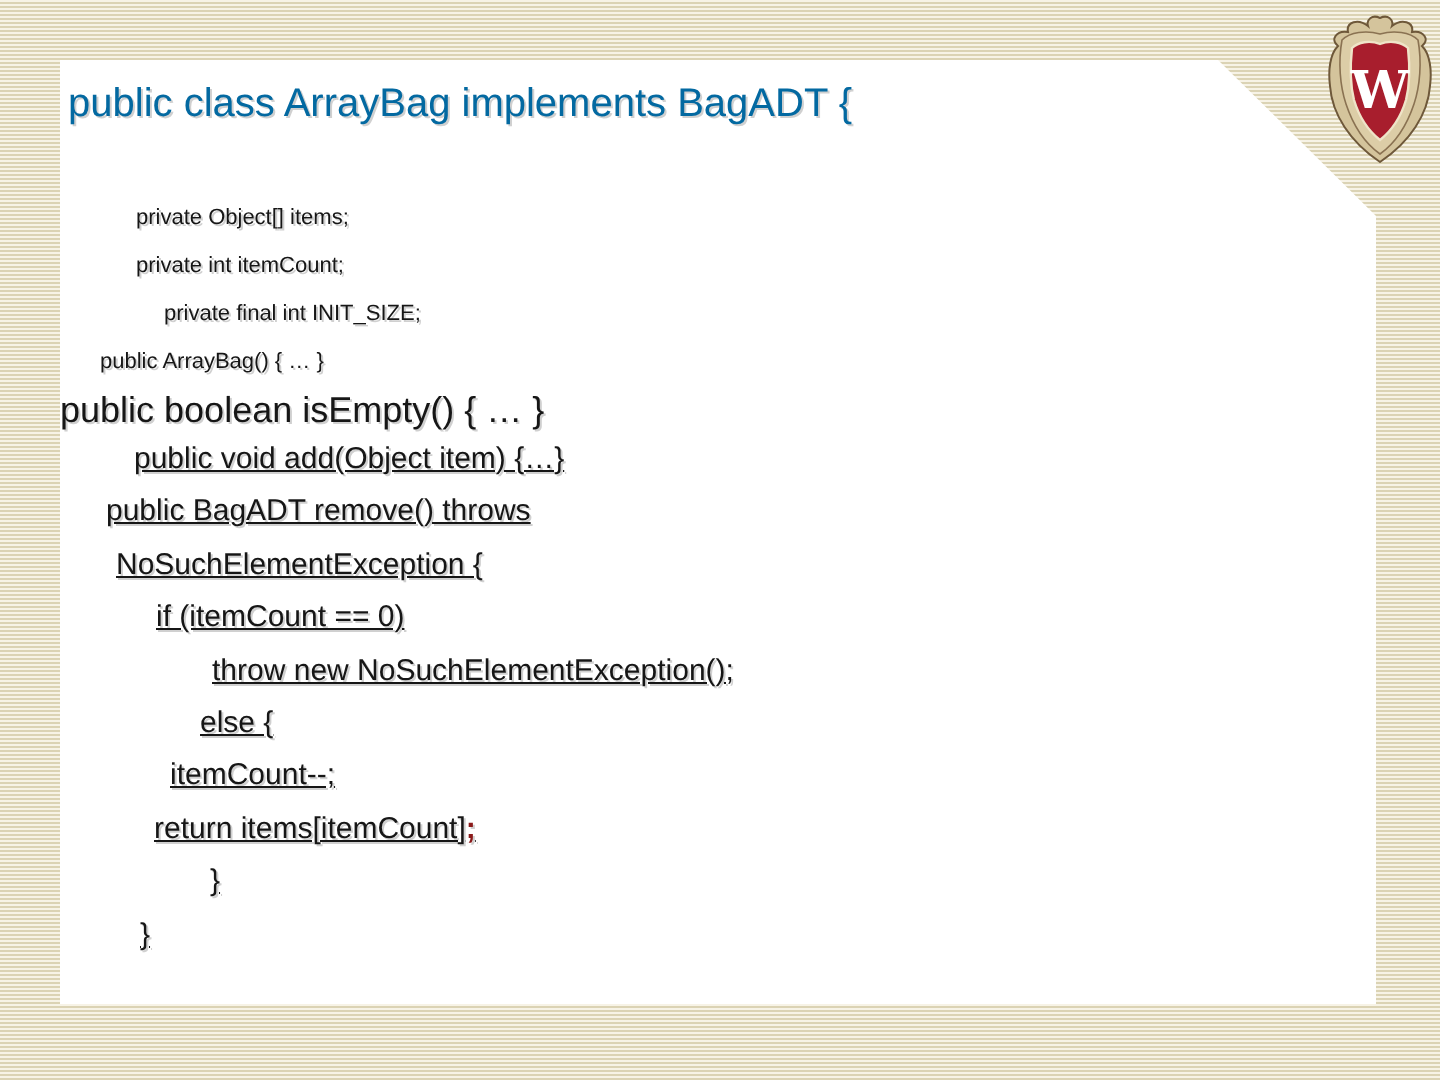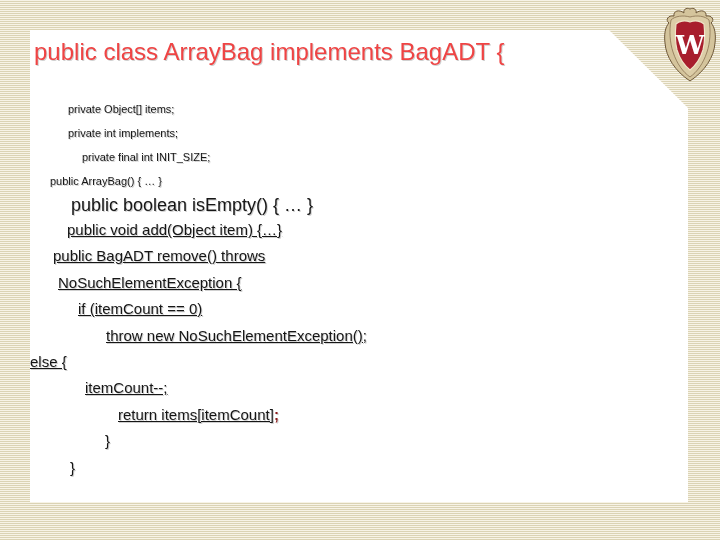"public class ArrayBag implements BagADT" .slide-title { color: #ef4444 -> #0369a1; font-size: 24px -> 20px }
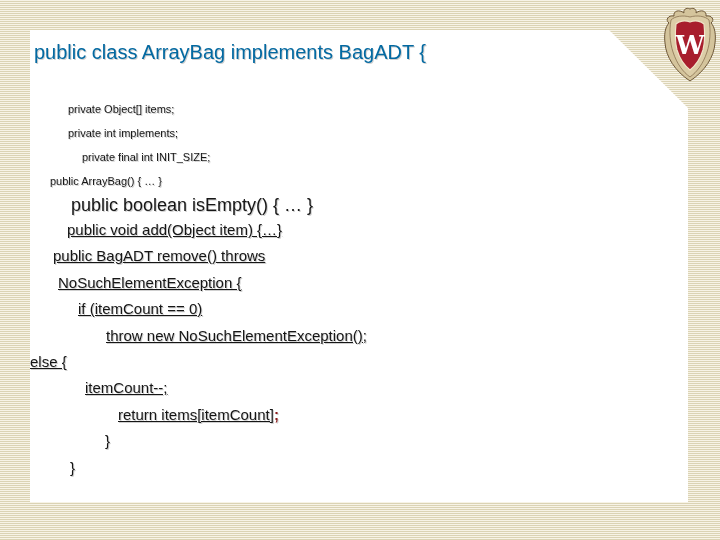"private int implements;" span { text: implements -> itemCount }
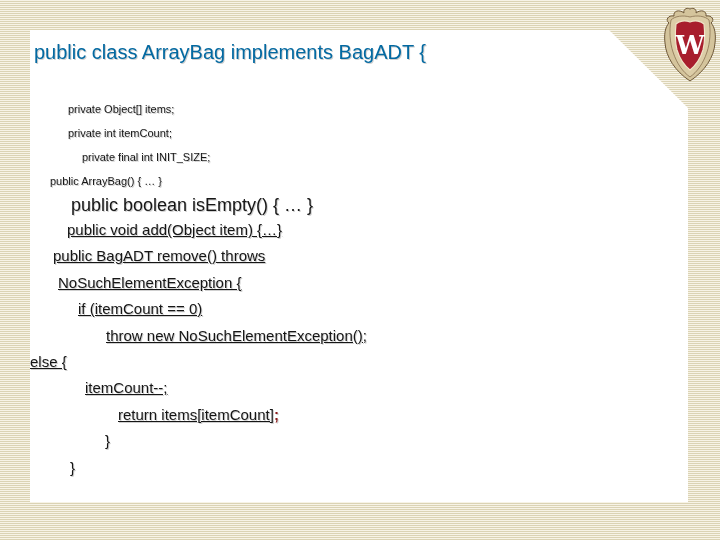"public boolean isEmpty() { …" div.line { padding-left: 41px -> none }
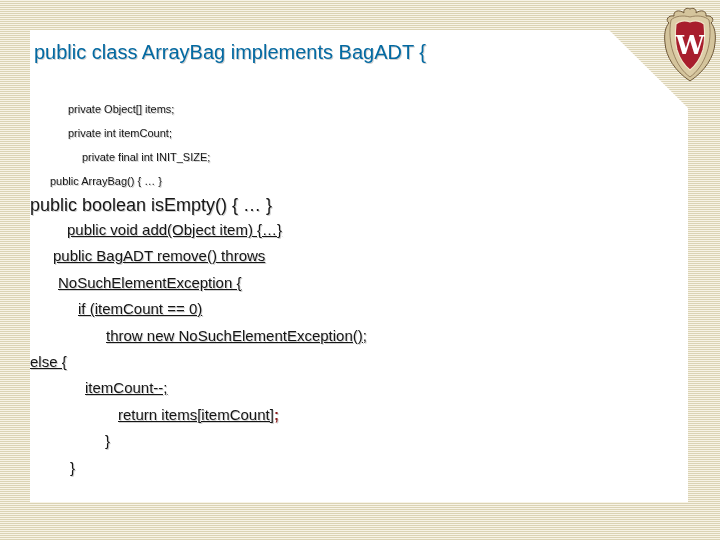"else {" div.line { padding-left: none -> 70px }
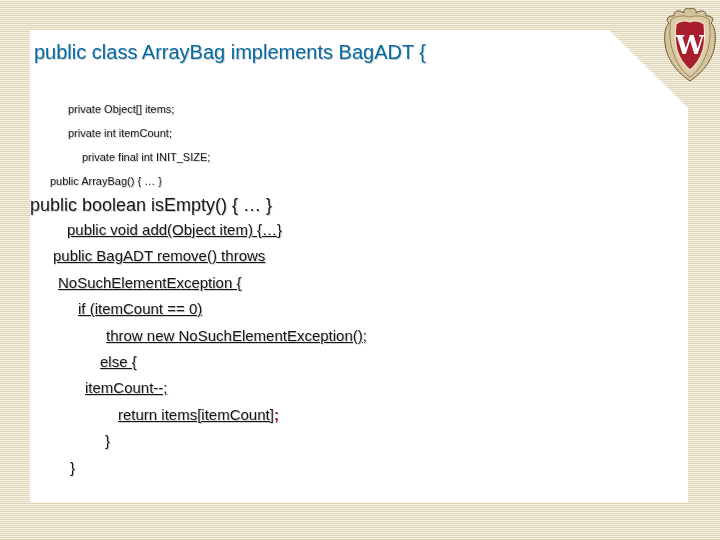"return items[itemCount];" div.line { padding-left: 88px -> 47px }
